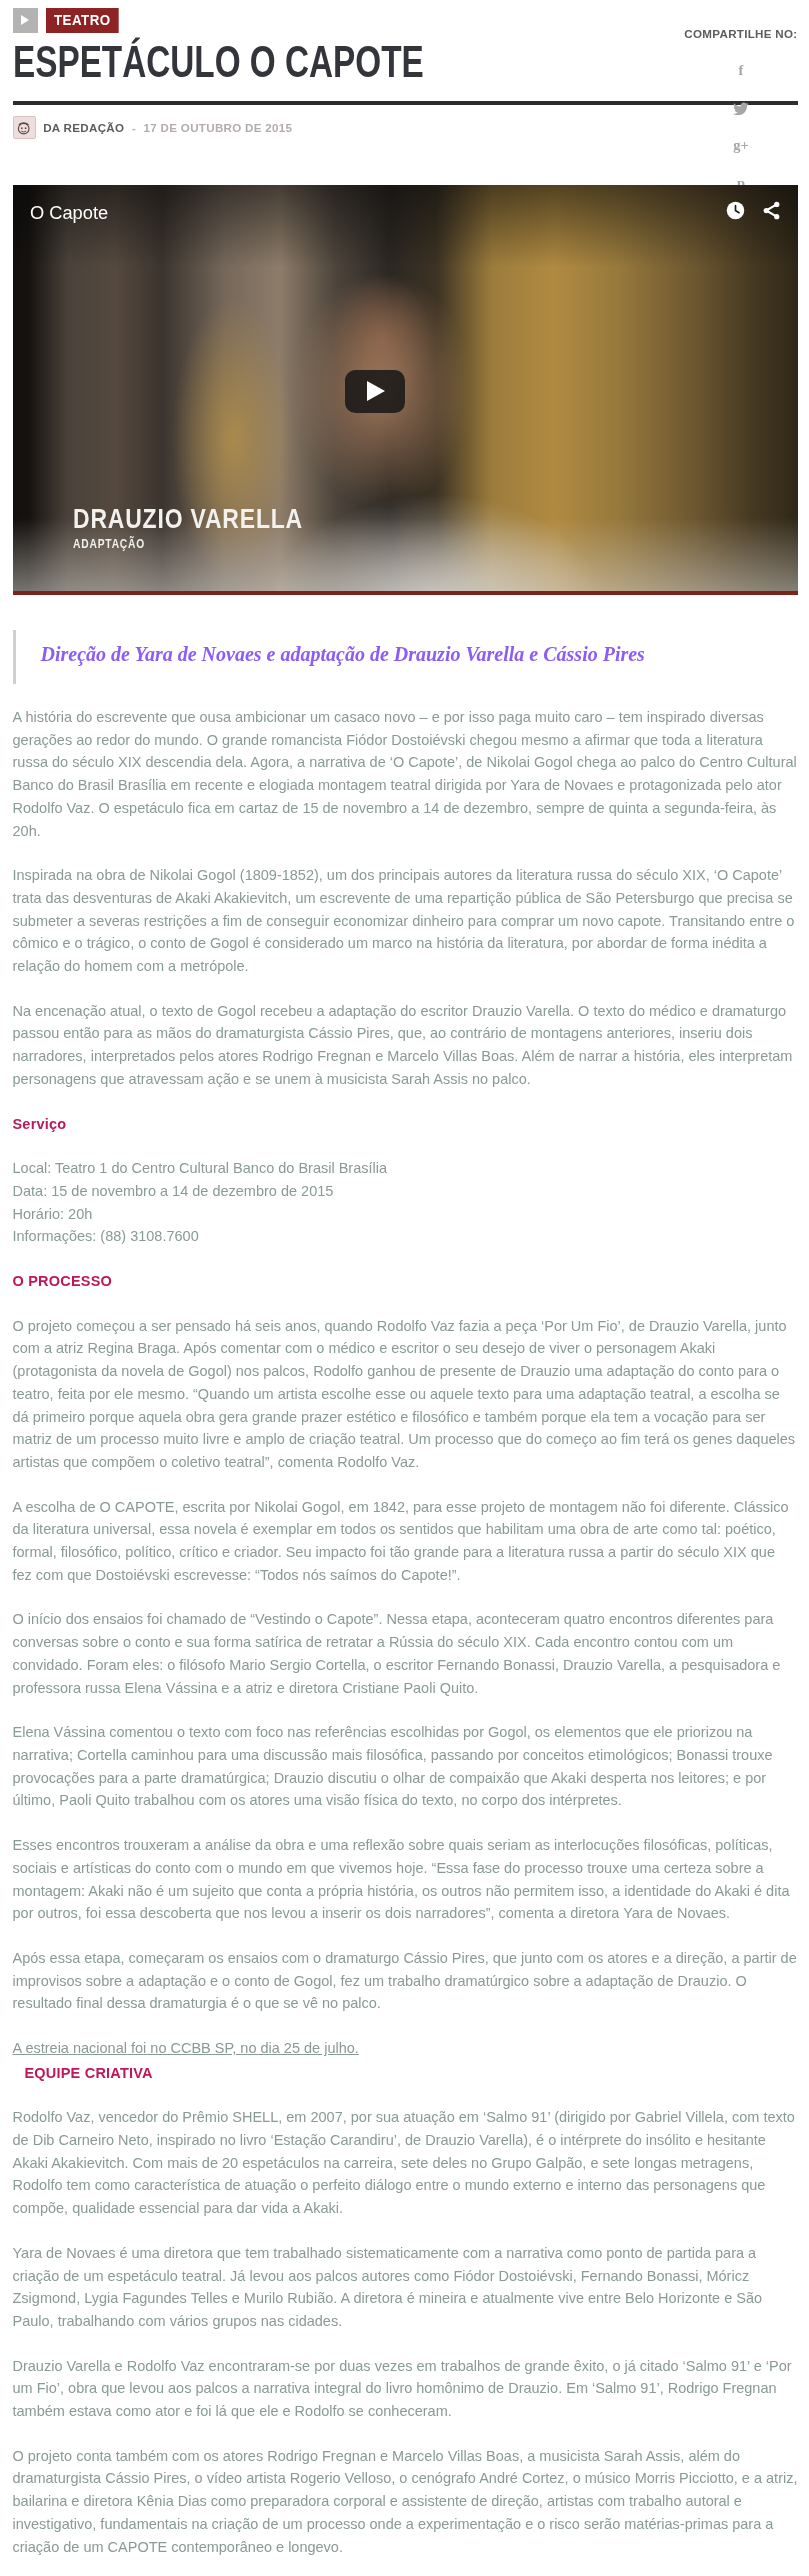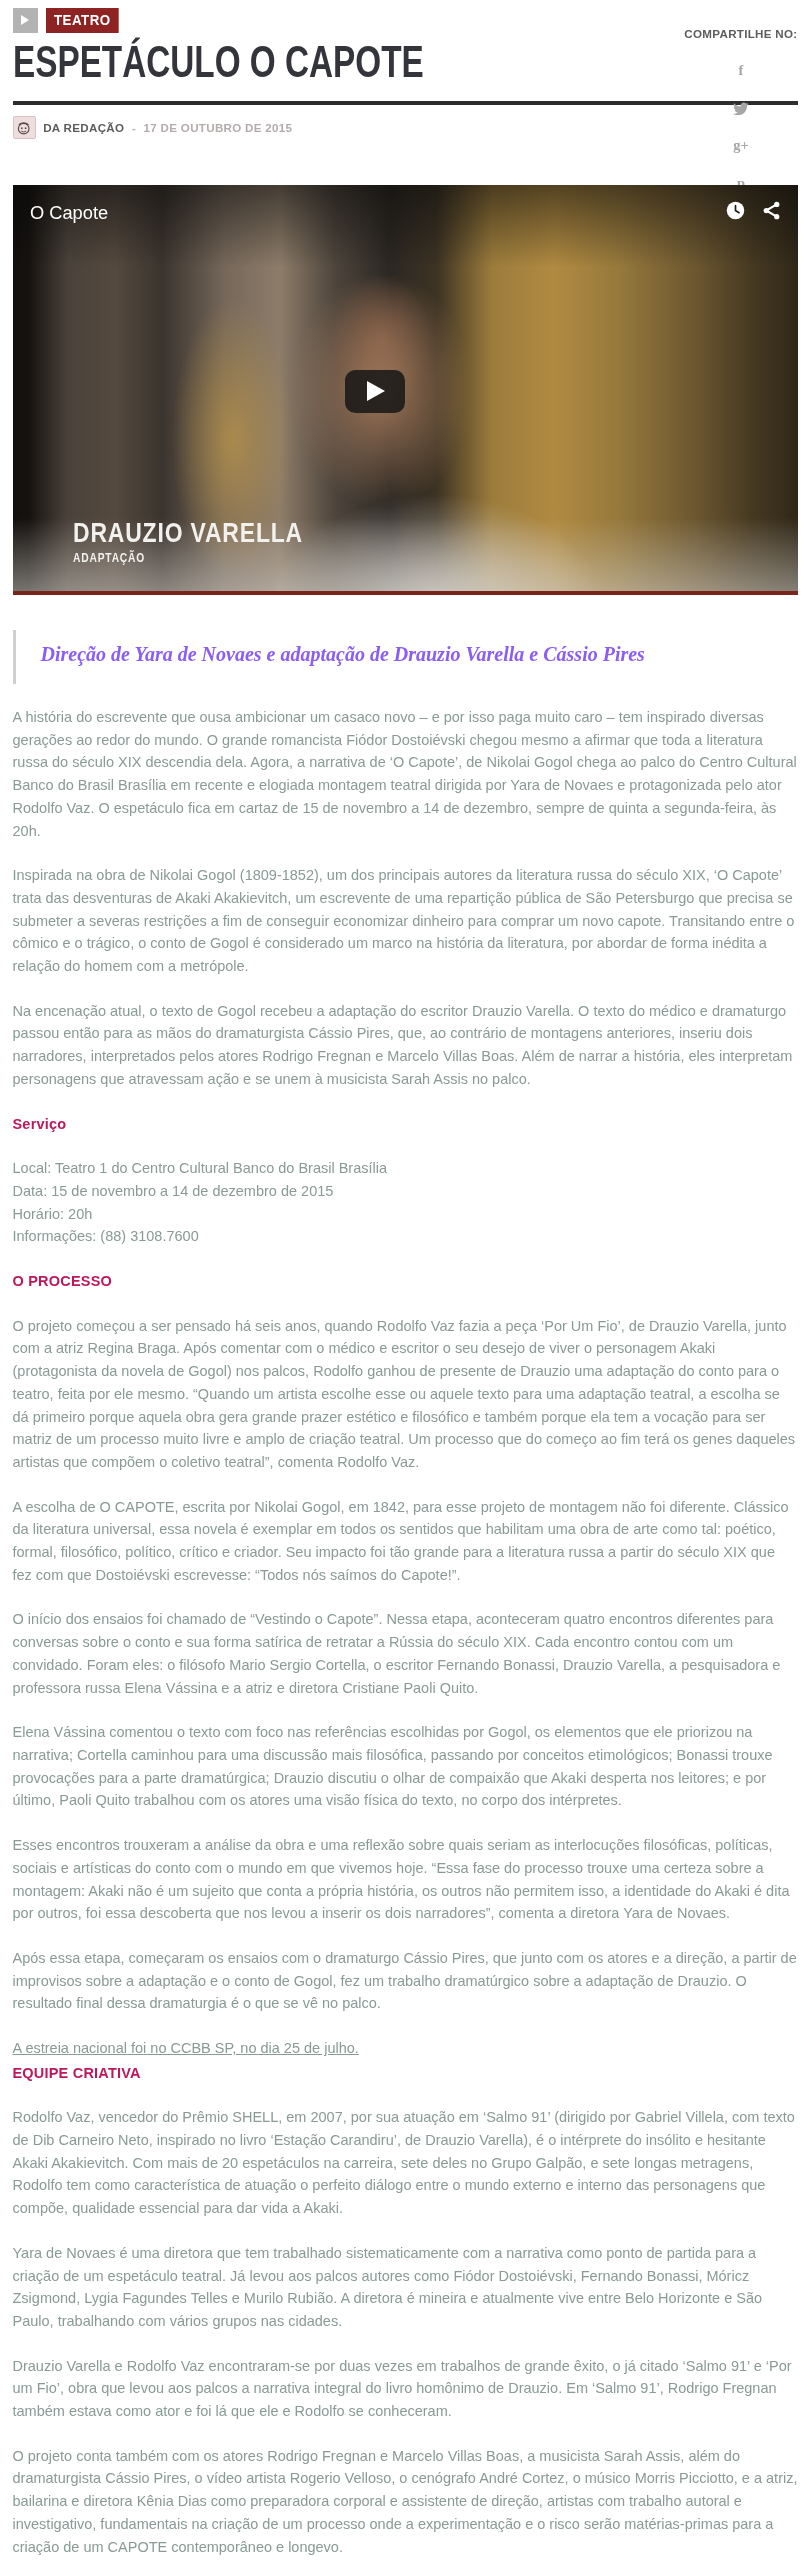"DRAUZIO VARELLA" .v-caption { top: 332px -> 318px }
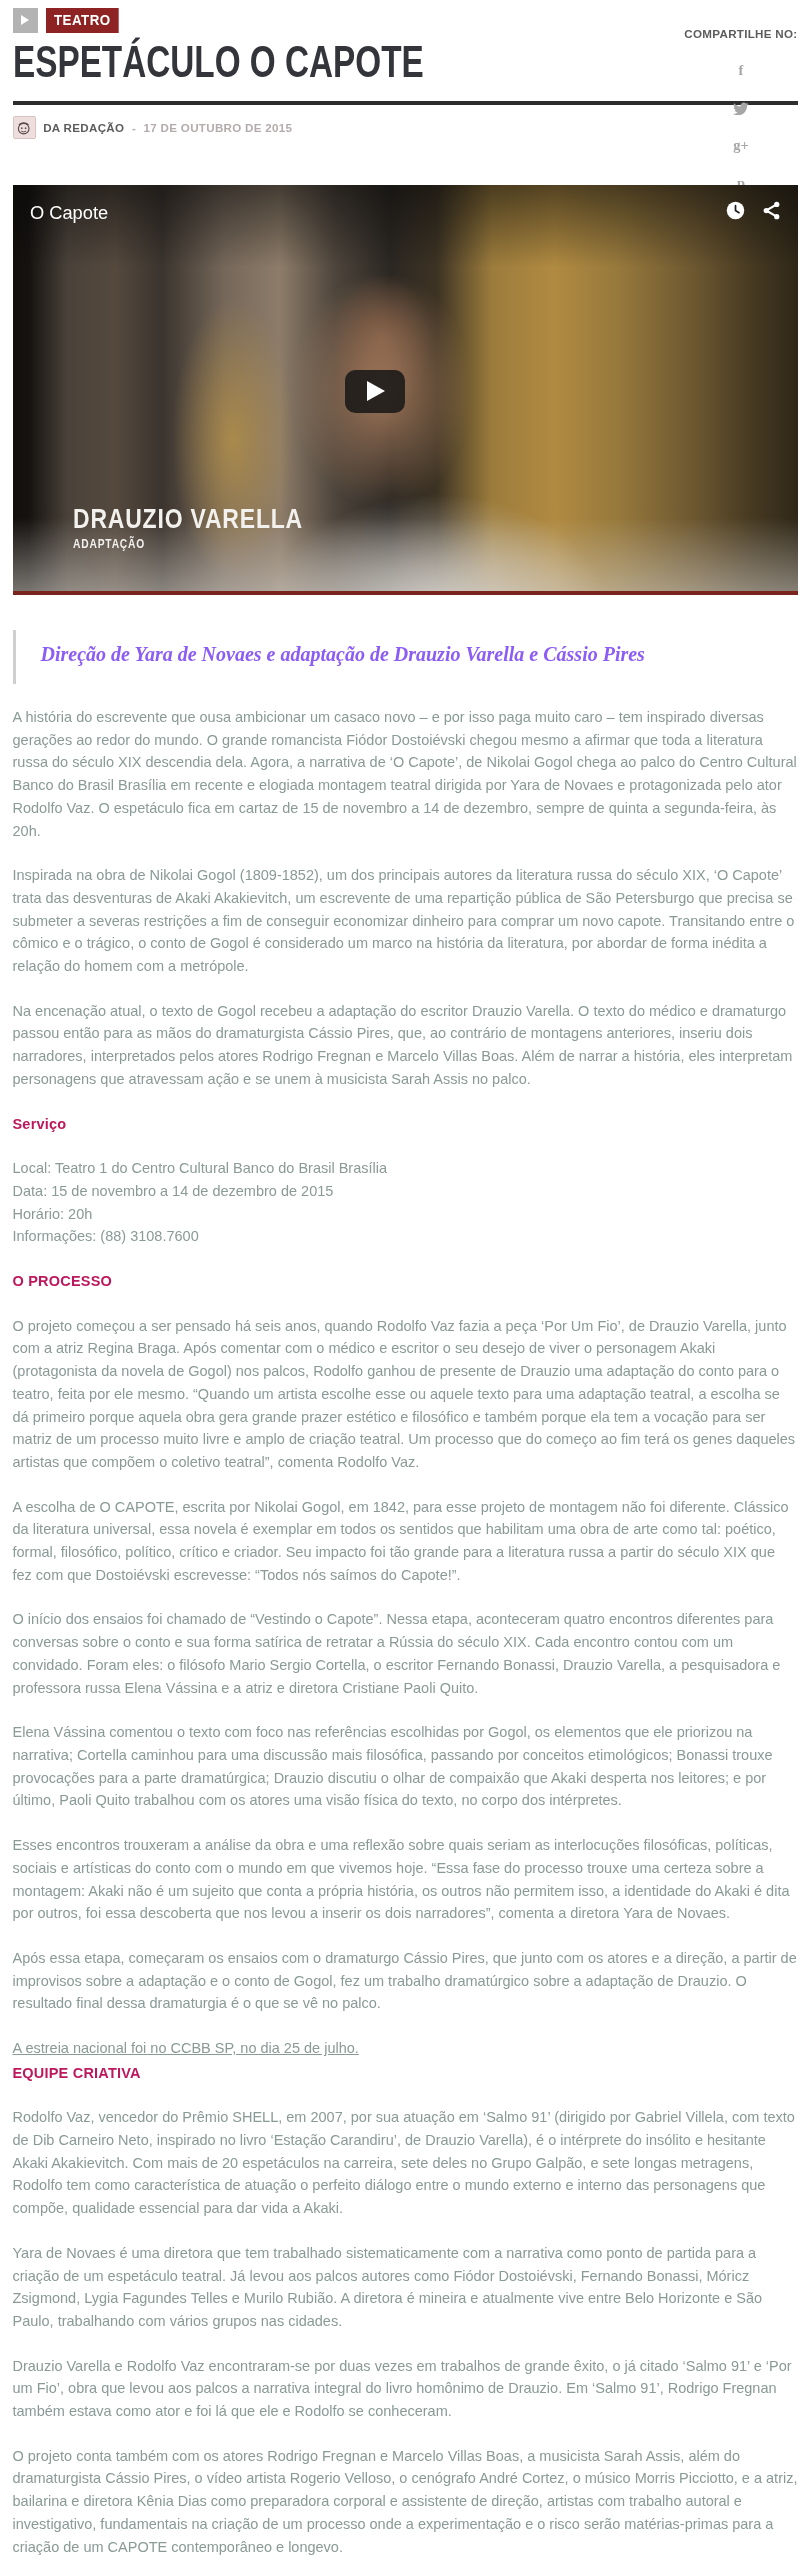"EQUIPE CRIATIVA" .section-h.tight { margin-left: none -> 12px }
